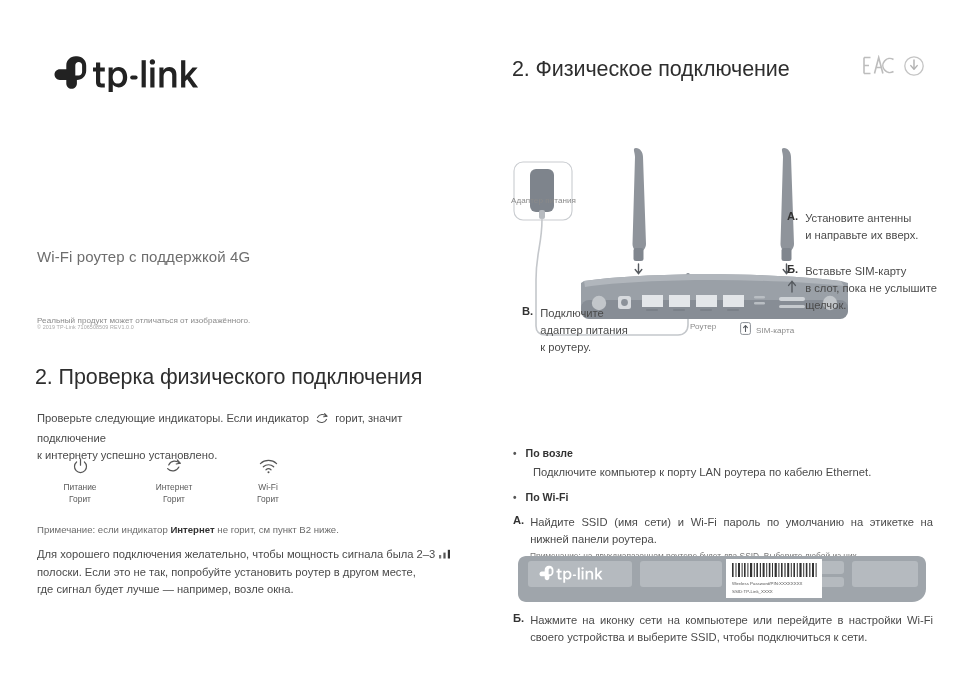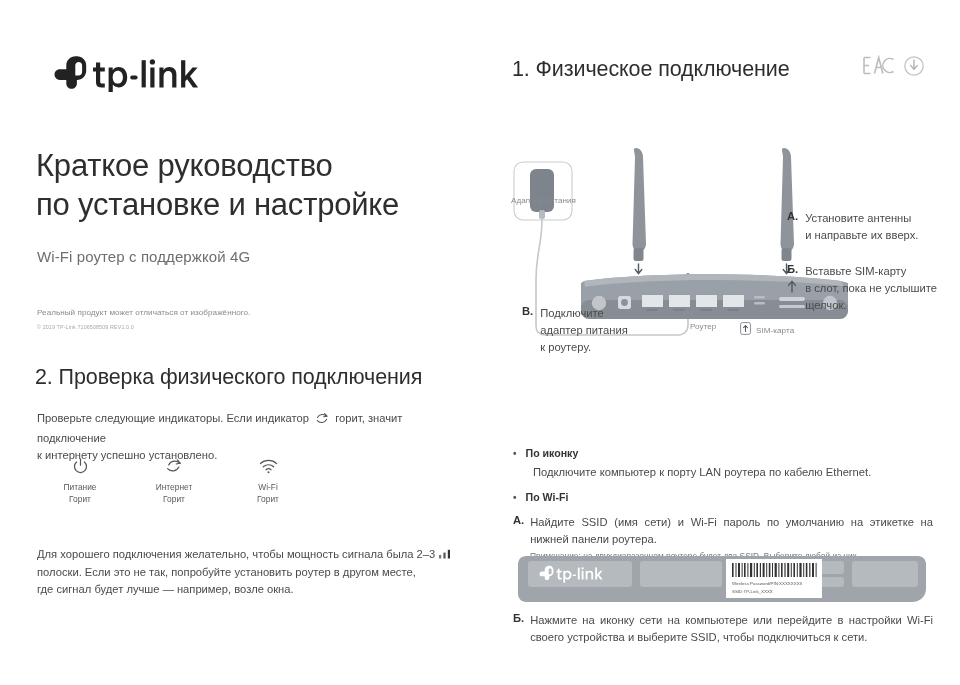"1. Физическое подключение" div.abs { text: 1 -> 2 }
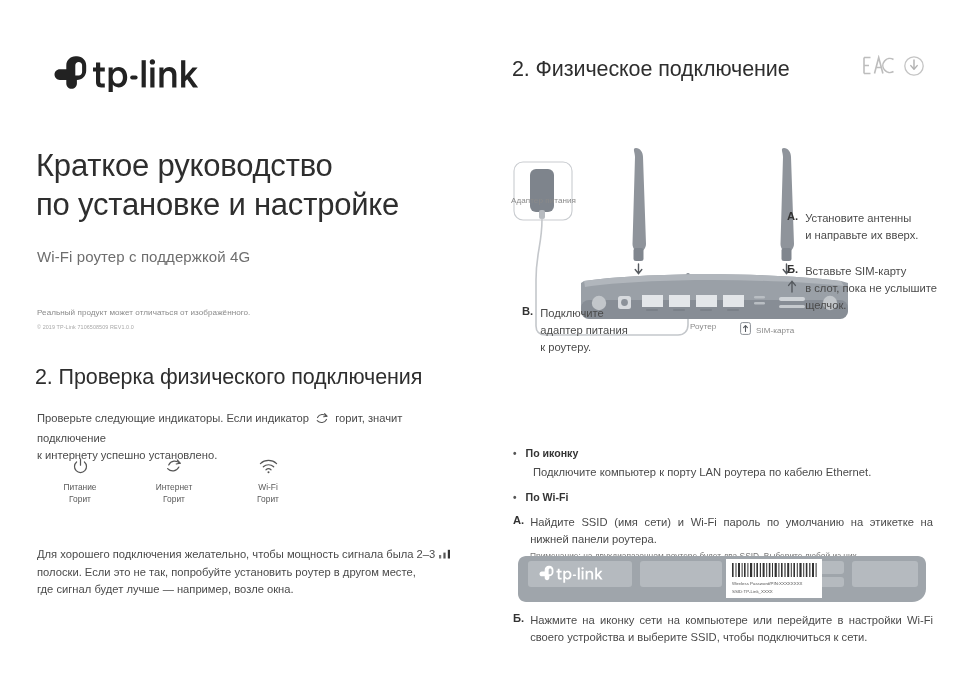"Краткое руководство" div.abs { html: <div> <div>Краткое руководство</div> <div>по установке и настройке</div> </div> -> none }
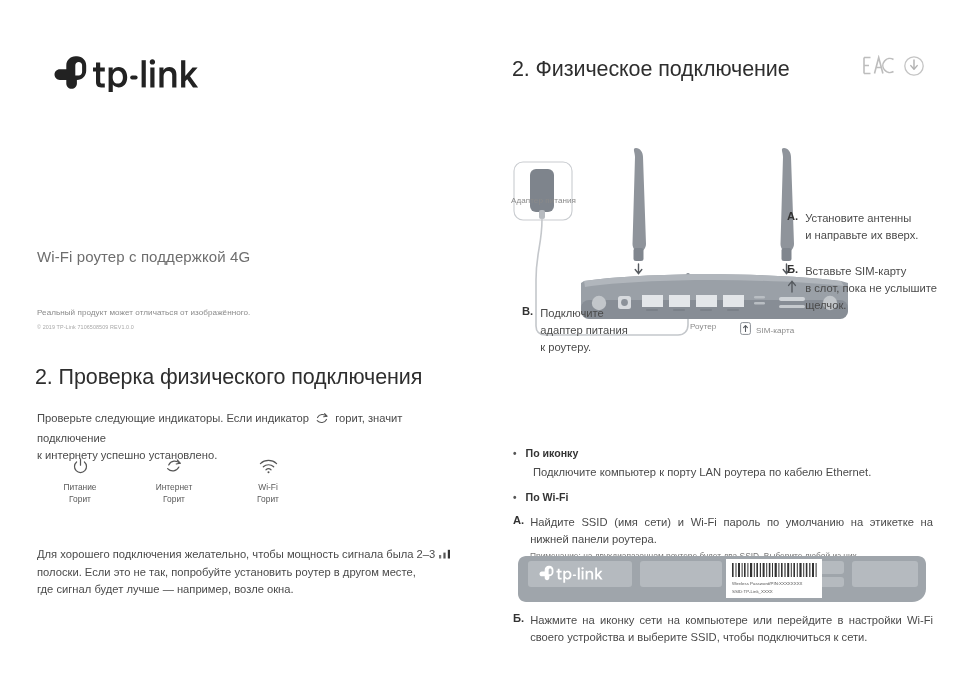"Реальный продукт может отличаться от" #disclaimer { top: 308px -> 316px }
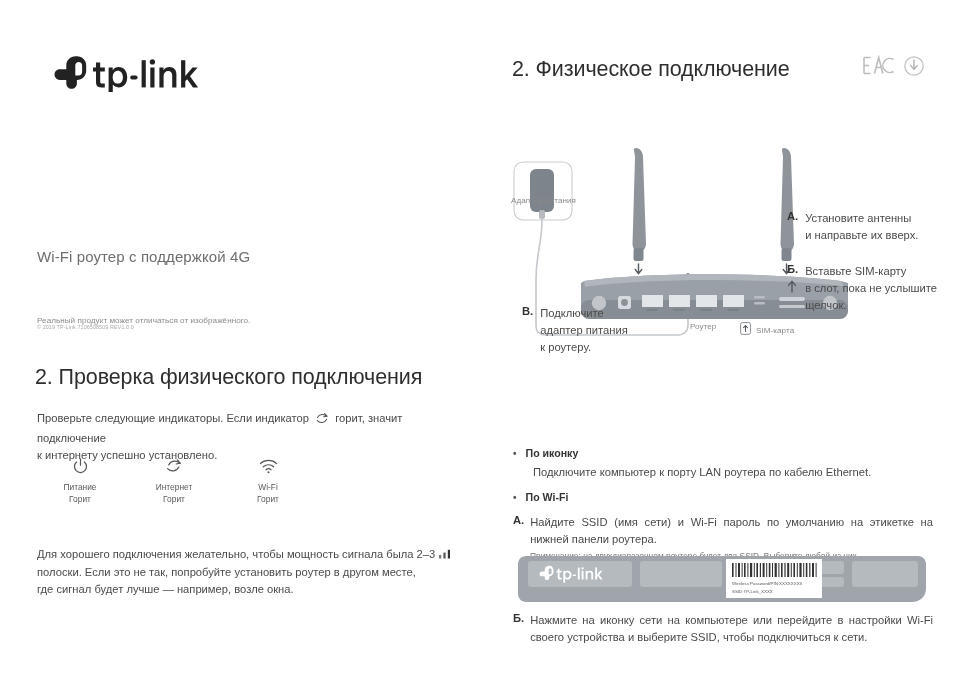"По иконку" span { text: иконку -> возле }
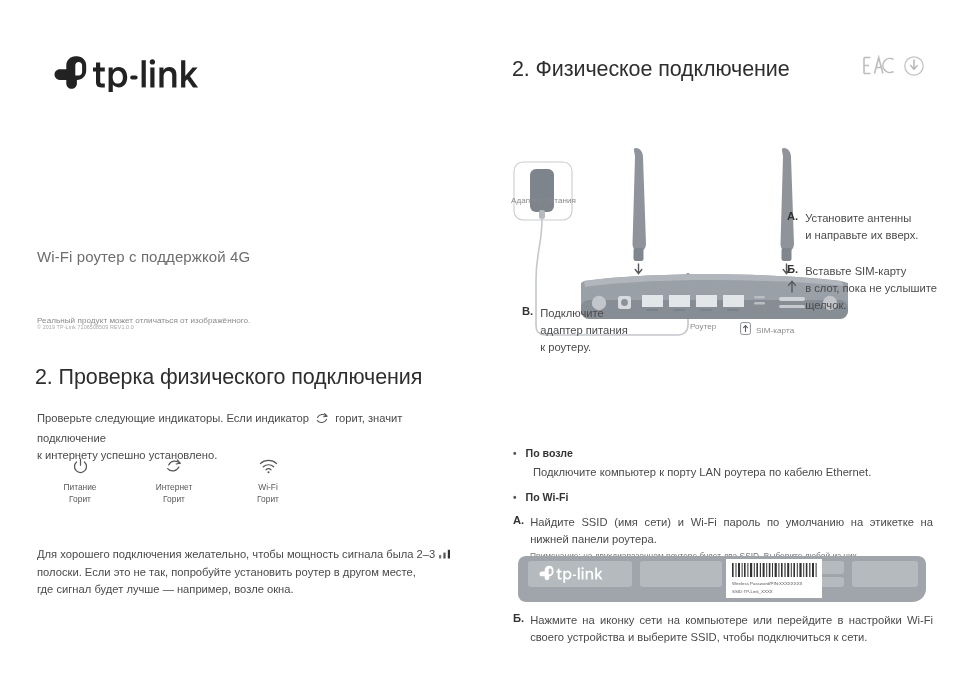"Примечание: если индикатор Интернет не" div.abs { html: none -> <div> <span>Примечание: если индикатор </span><b>Интернет</b><span> не горит, см пункт В2 ниже.</span> </div> }
